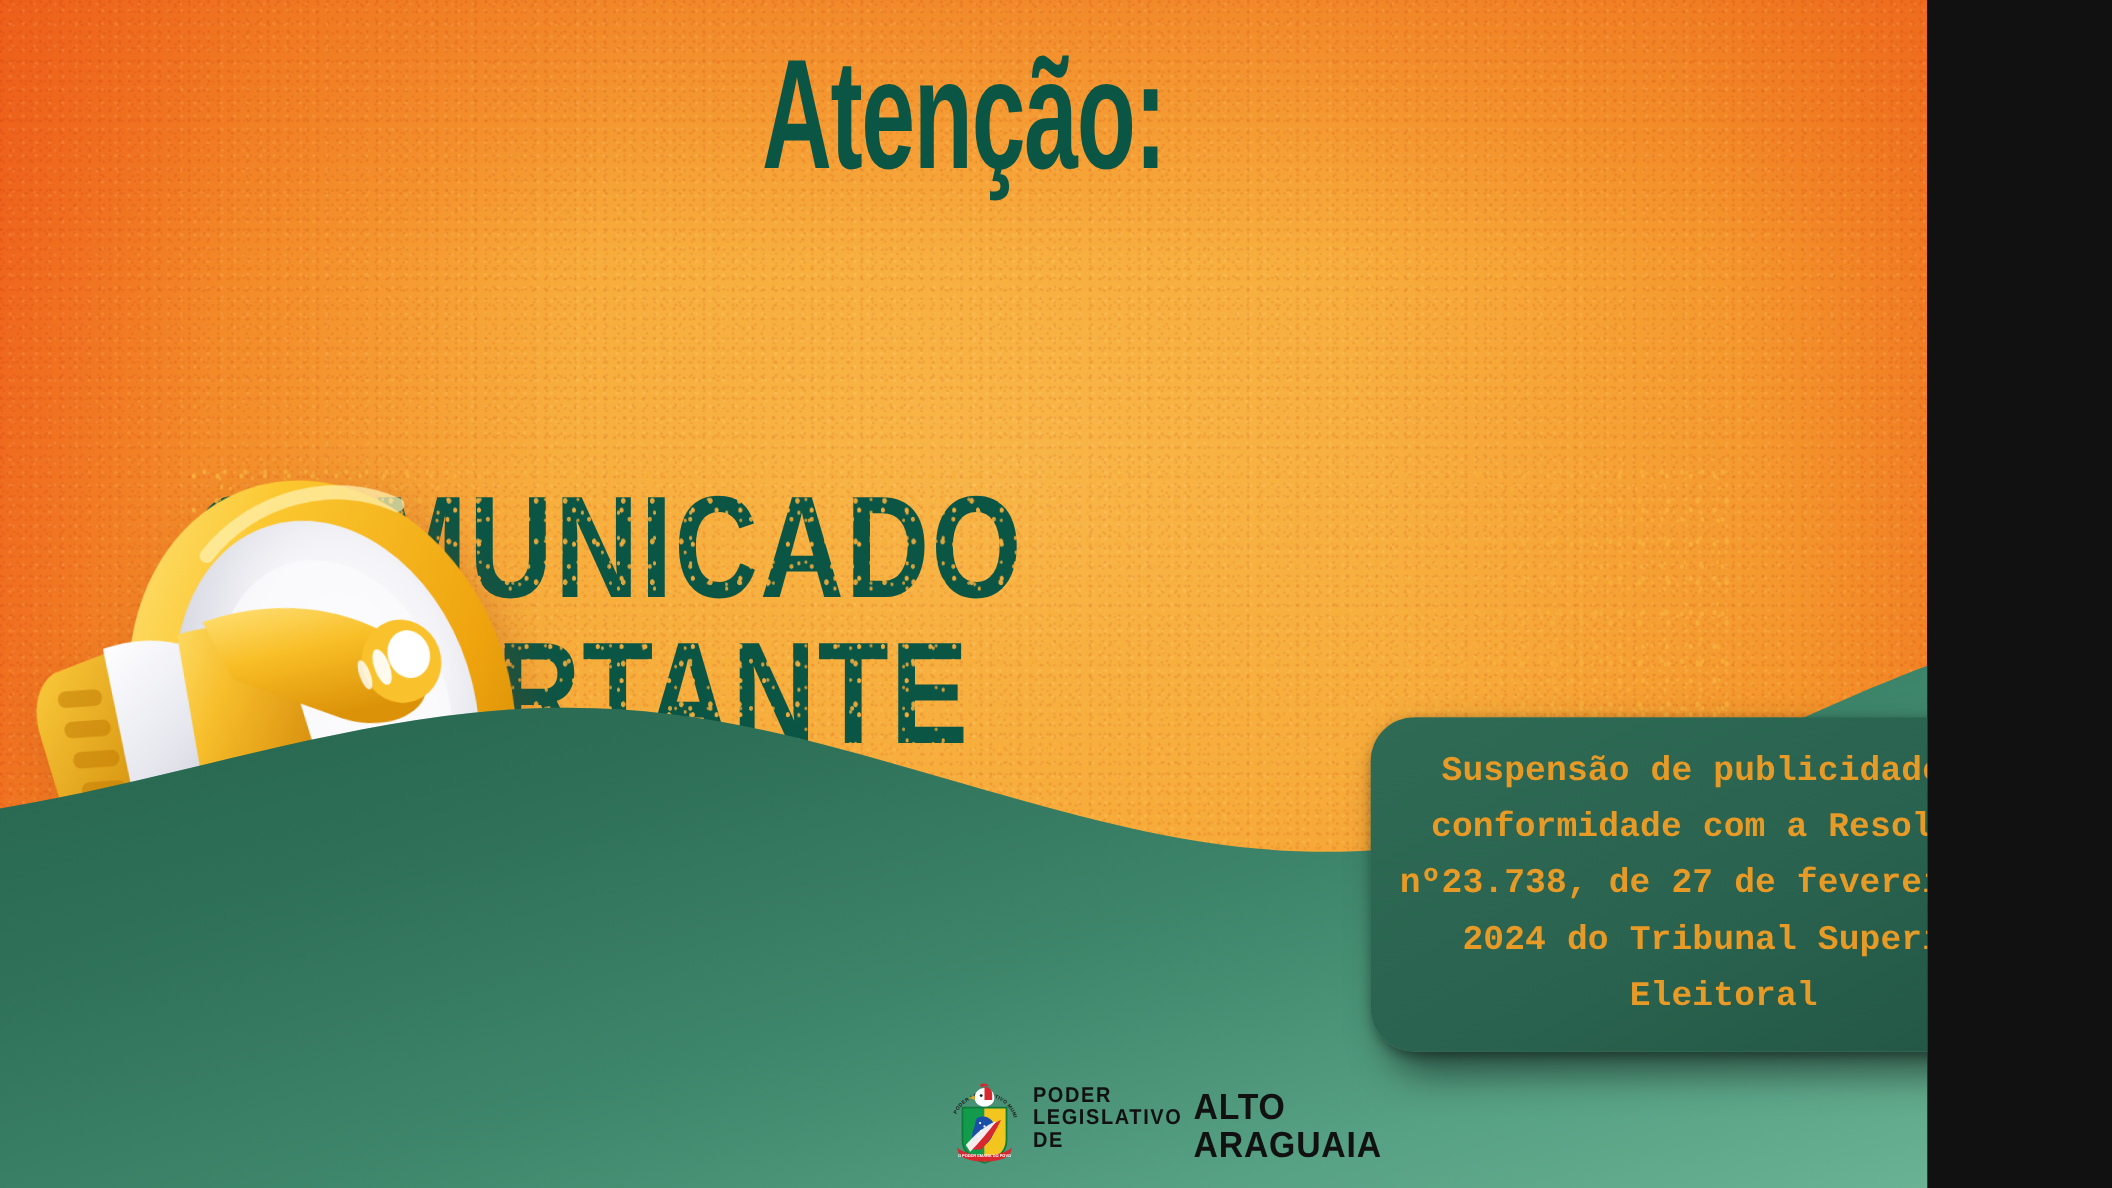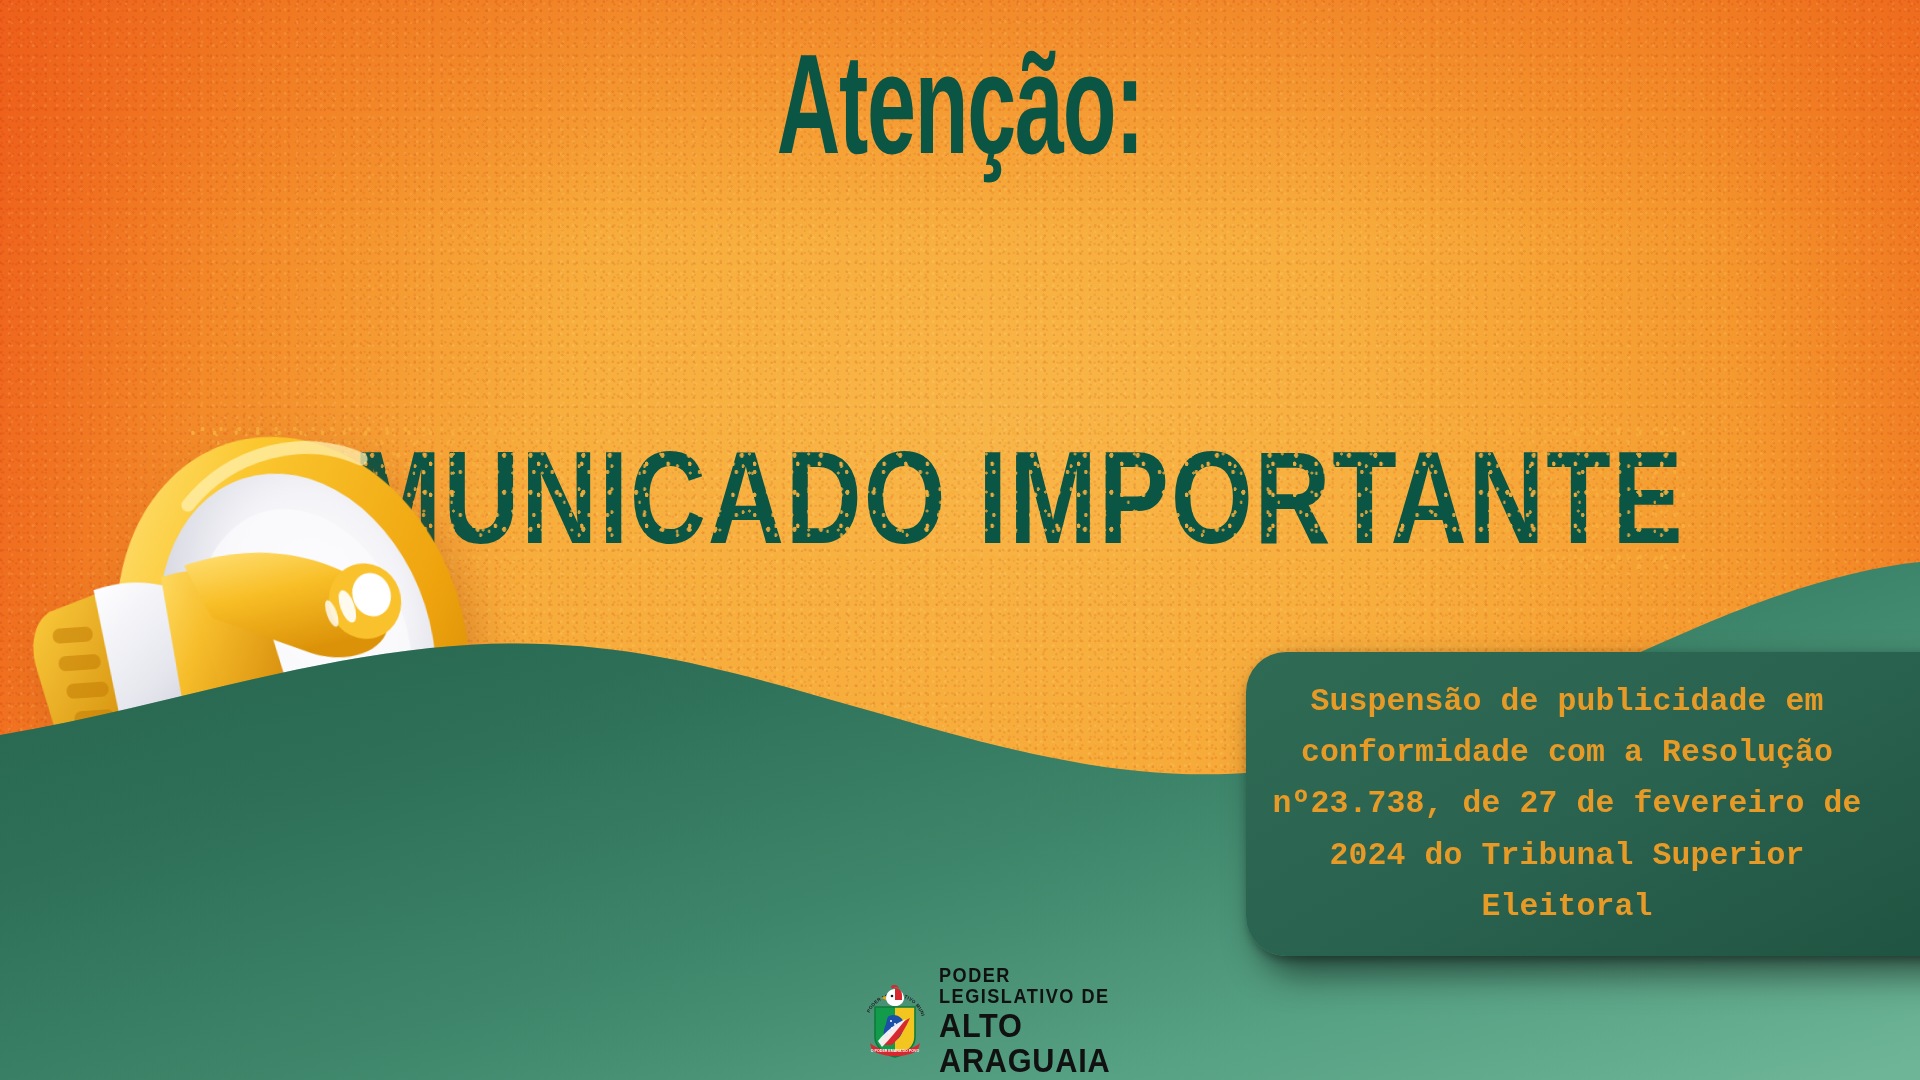"Atenção:" #stage { width: 1920px -> 1752px }
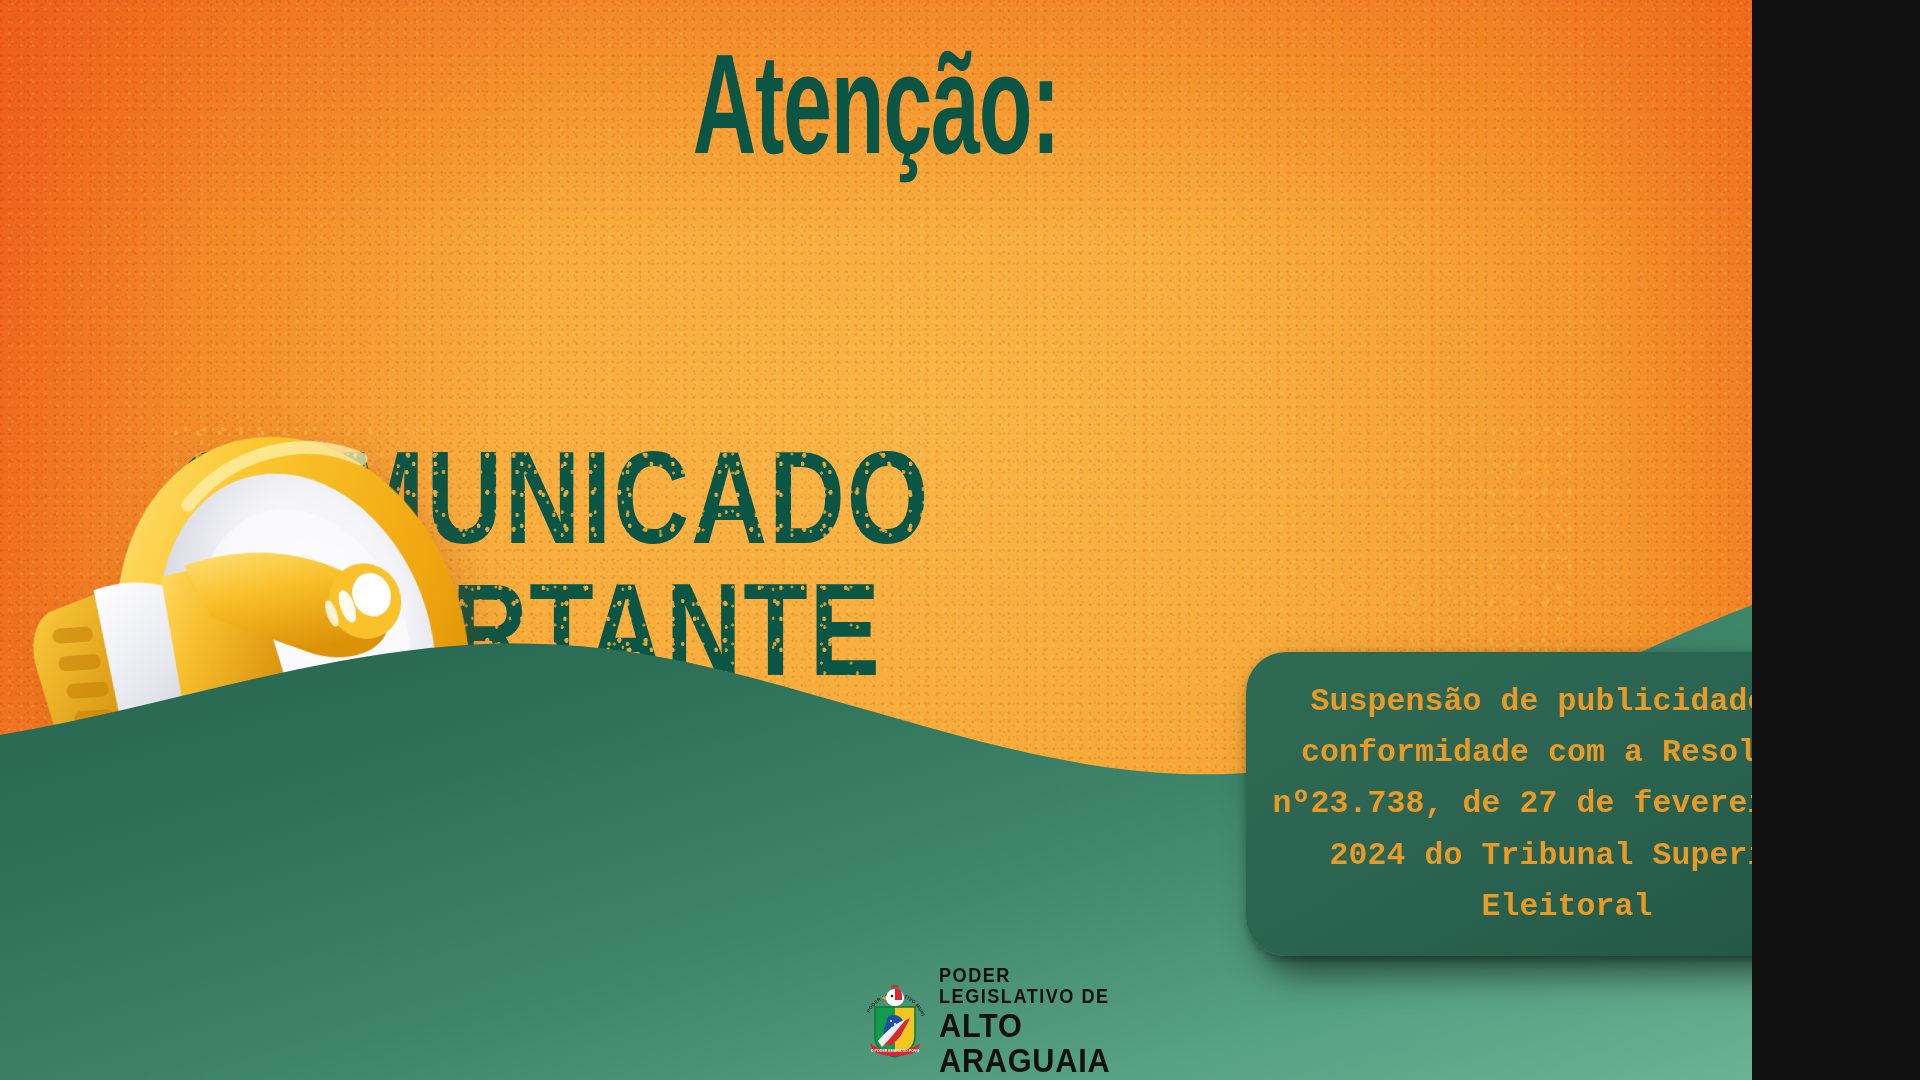"PODER LEGISLATIVO DE" #logo-text { flex-direction: column -> none }
